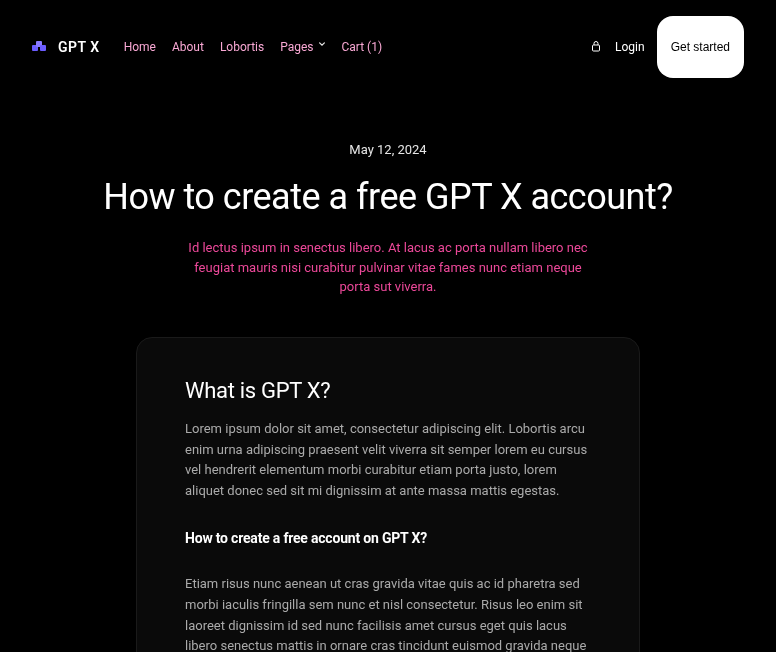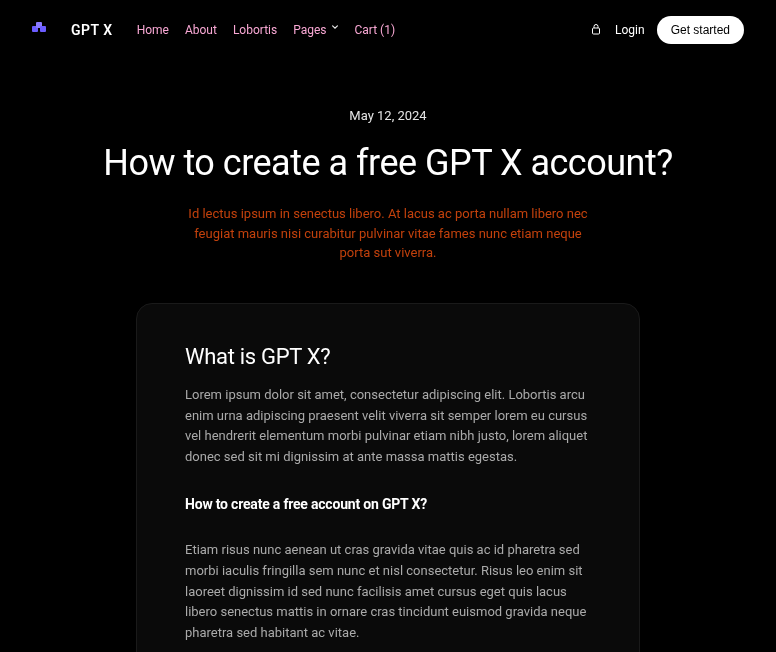"GPT X" .logo { align-items: flex-start -> flex-end; gap: 25px -> 12px }
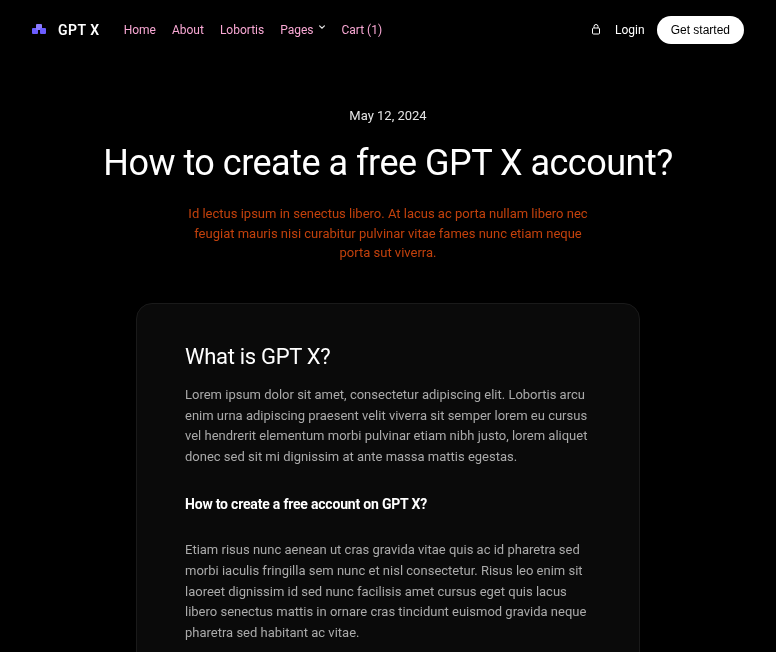"Get started" .get-started-btn { padding: 7px 14px -> 24px 14px }
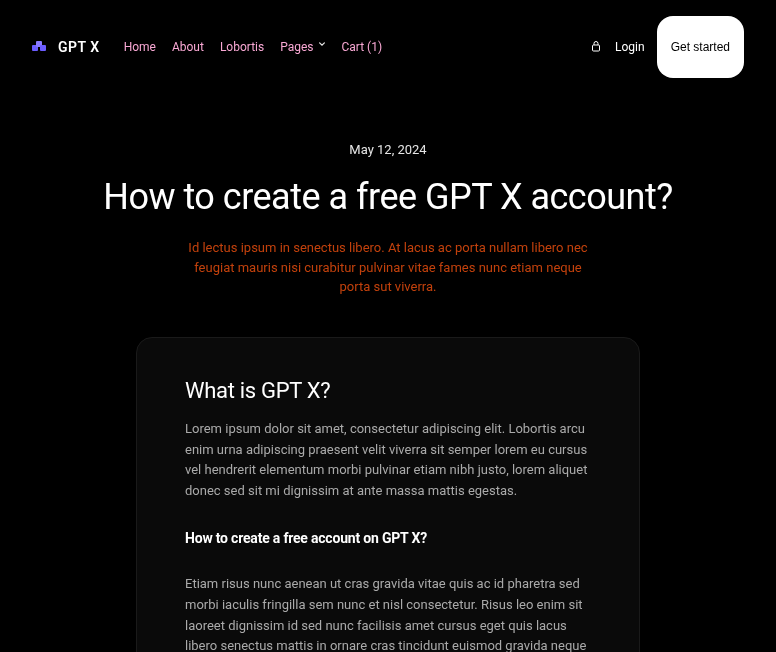"Id lectus ipsum in senectus" .hero-subtitle { color: #c2410c -> #ec4899 }
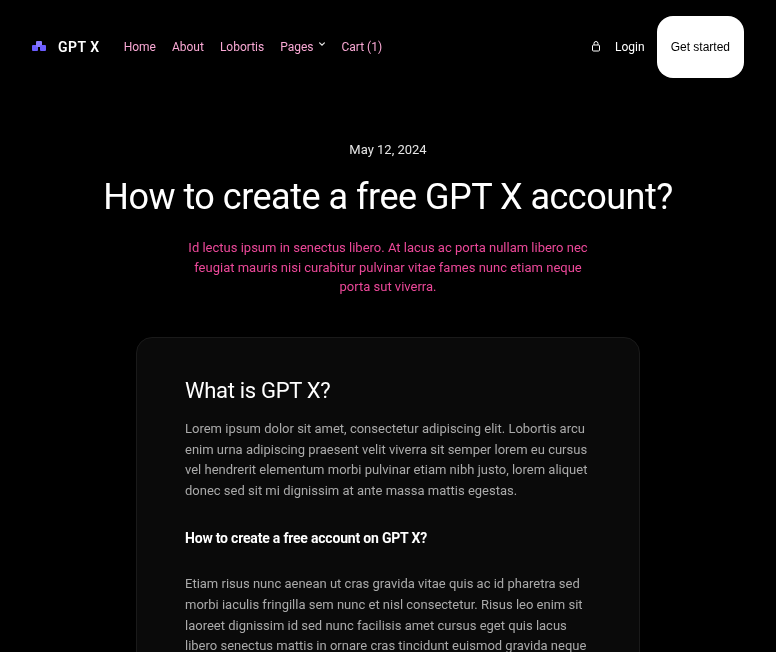"Lorem ipsum dolor sit amet," p.body-text { text: pulvinar etiam nibh -> curabitur etiam porta }
